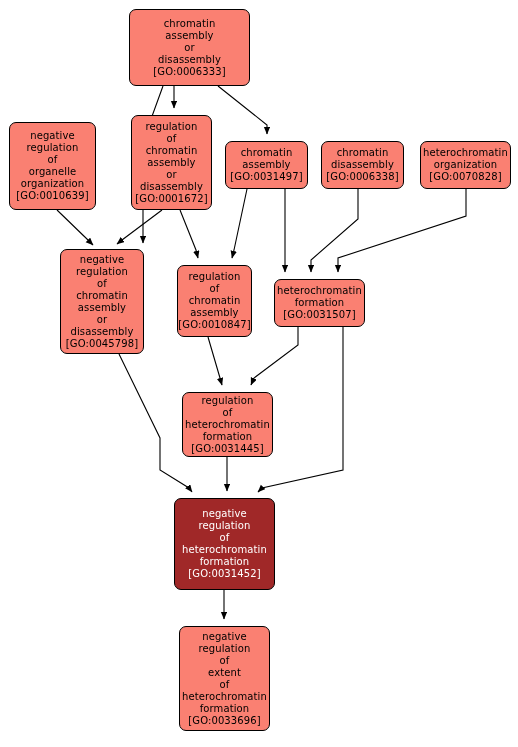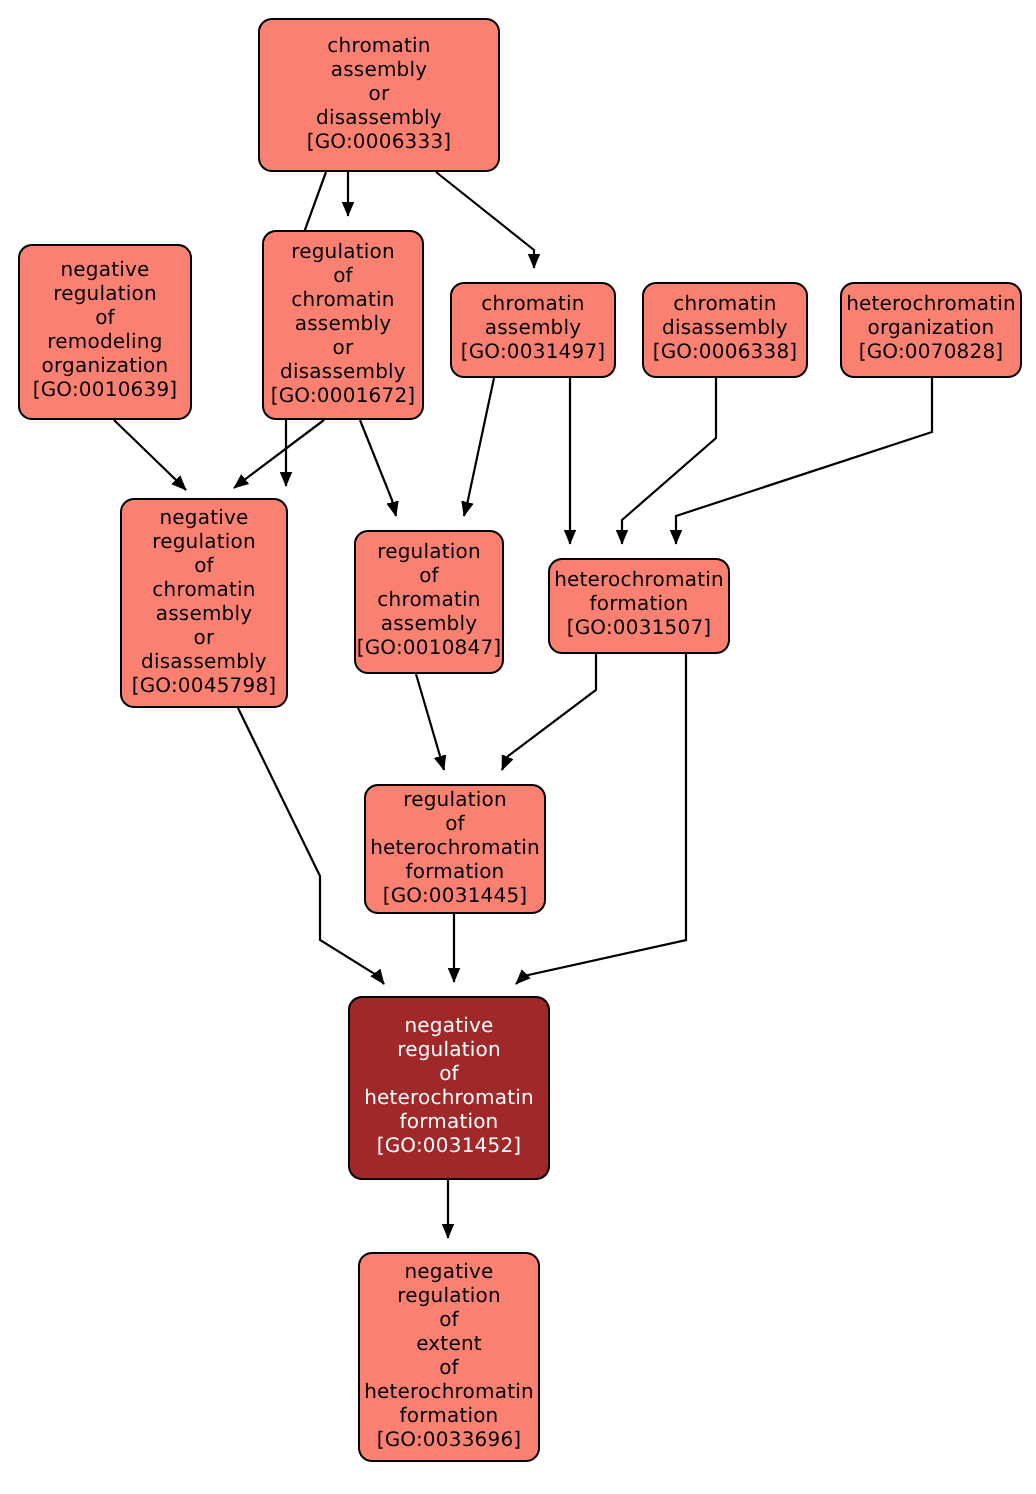"remodeling" span.line { text: remodeling -> organelle }
